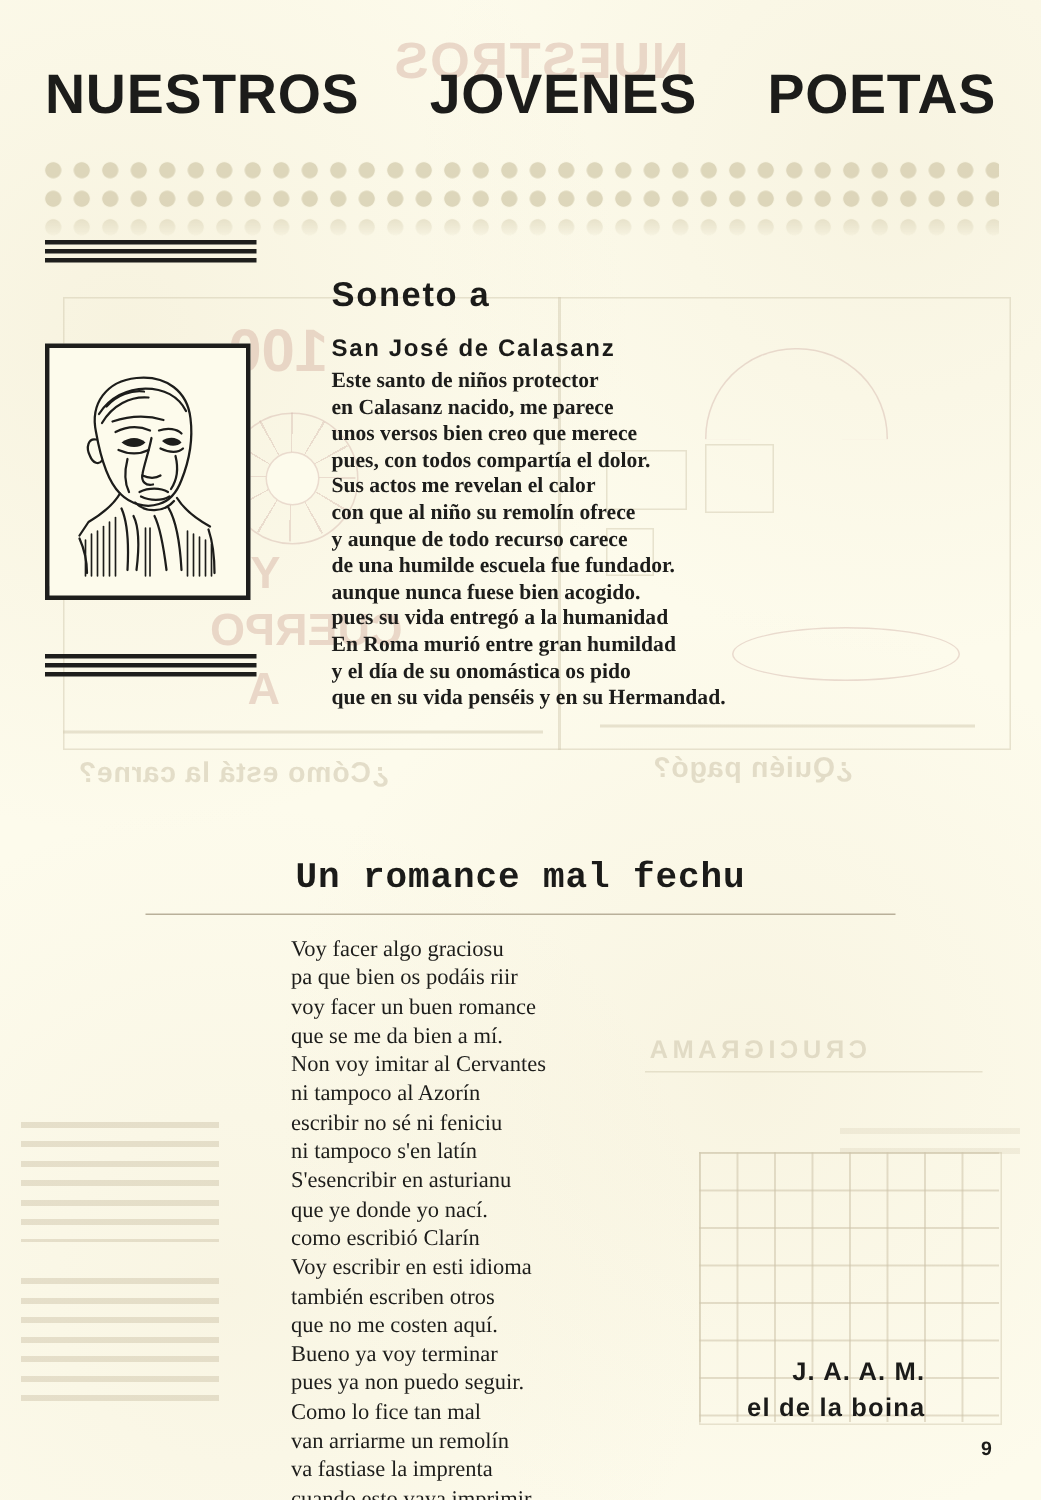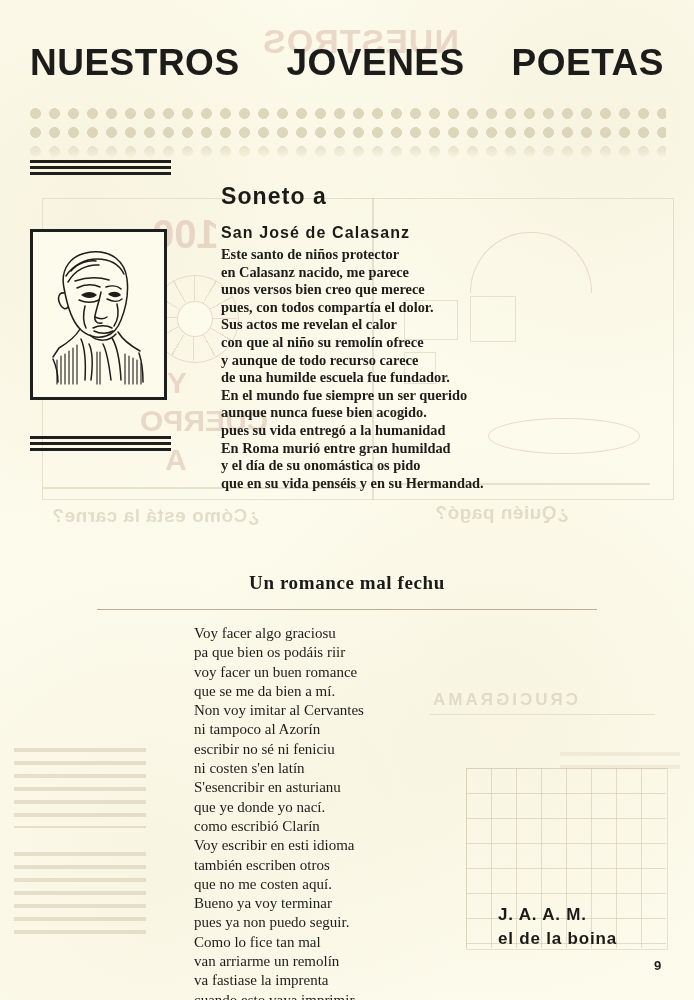"En el mundo fue siempre" div { html: <div>En el mundo fue siempre un ser querido</div> -> none }
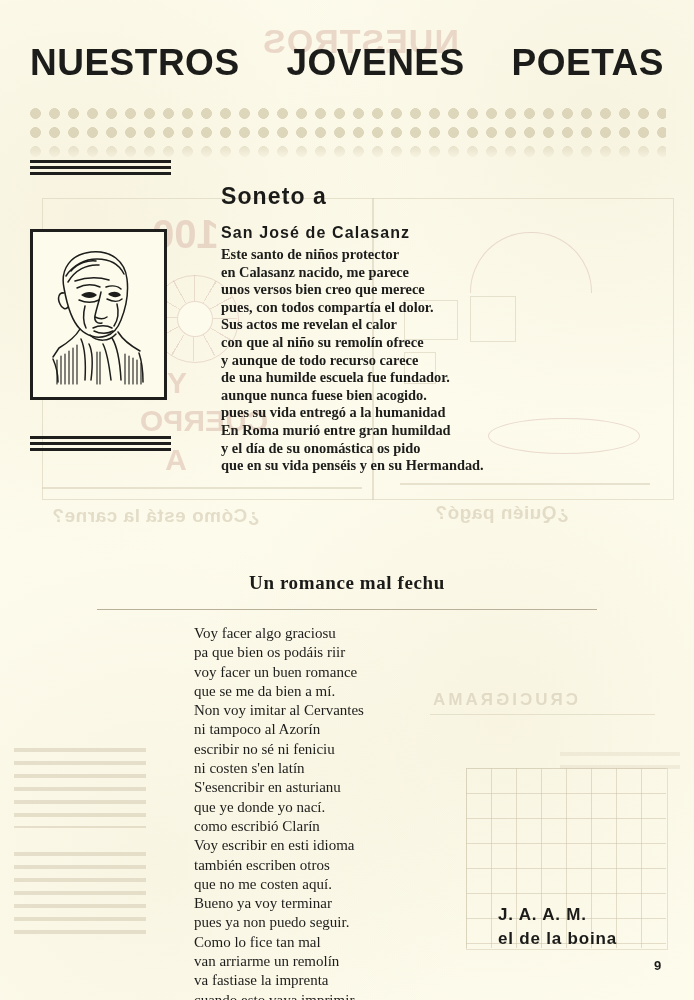"Un romance mal fechu" #romance-title { font-family: Liberation Serif, serif -> Liberation Mono, monospace; font-size: 19px -> 24px }
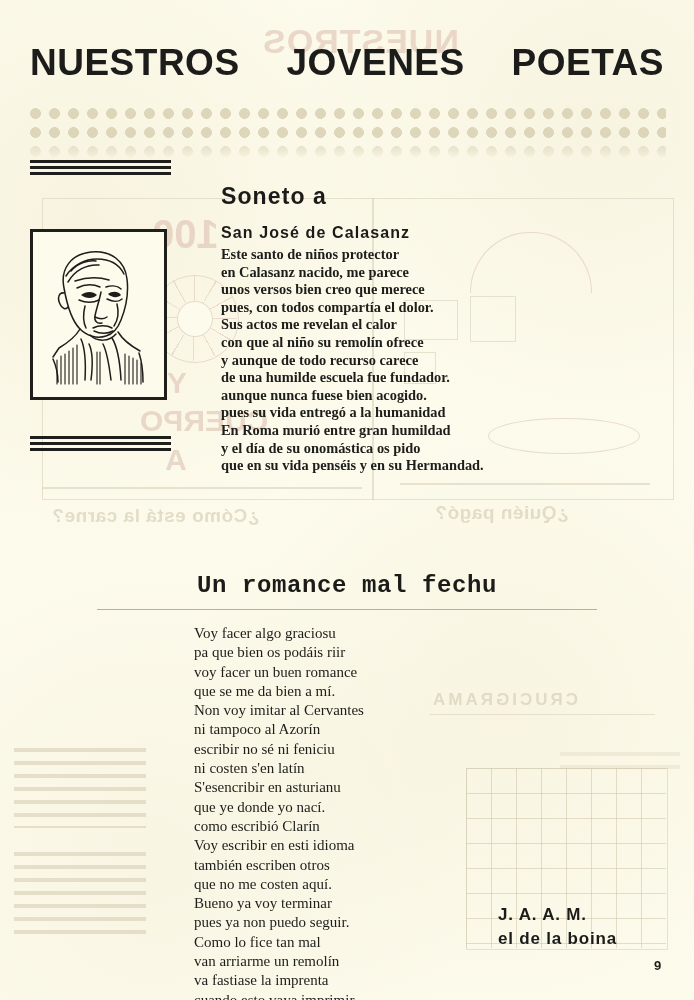"ni costen s'en latín" div { text: costen -> tampoco }
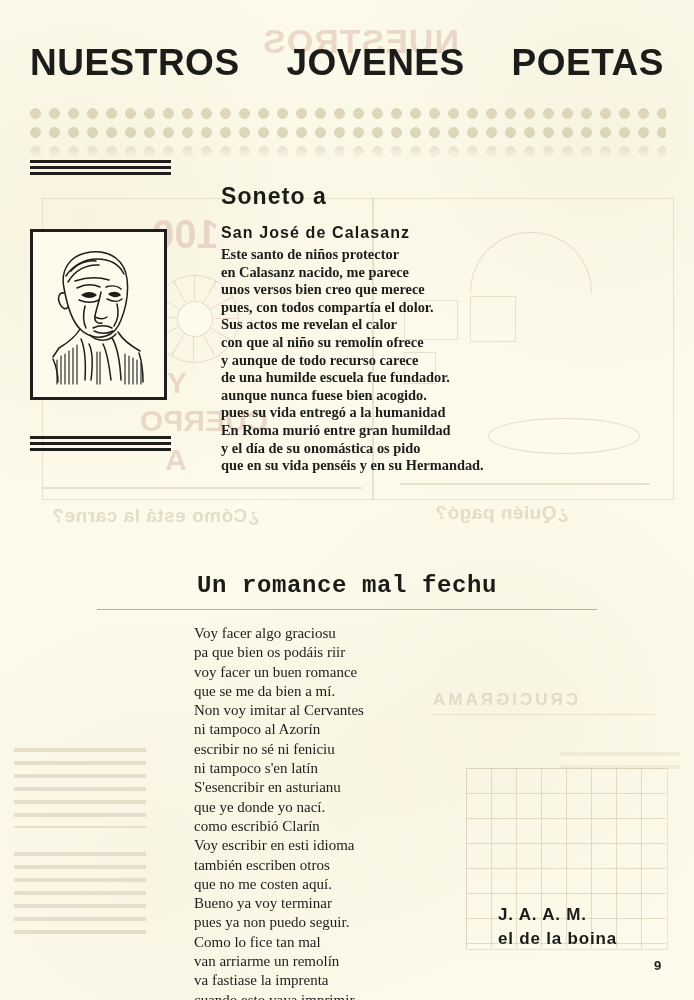"J. A. A. M." #signature { text-align: none -> right }
